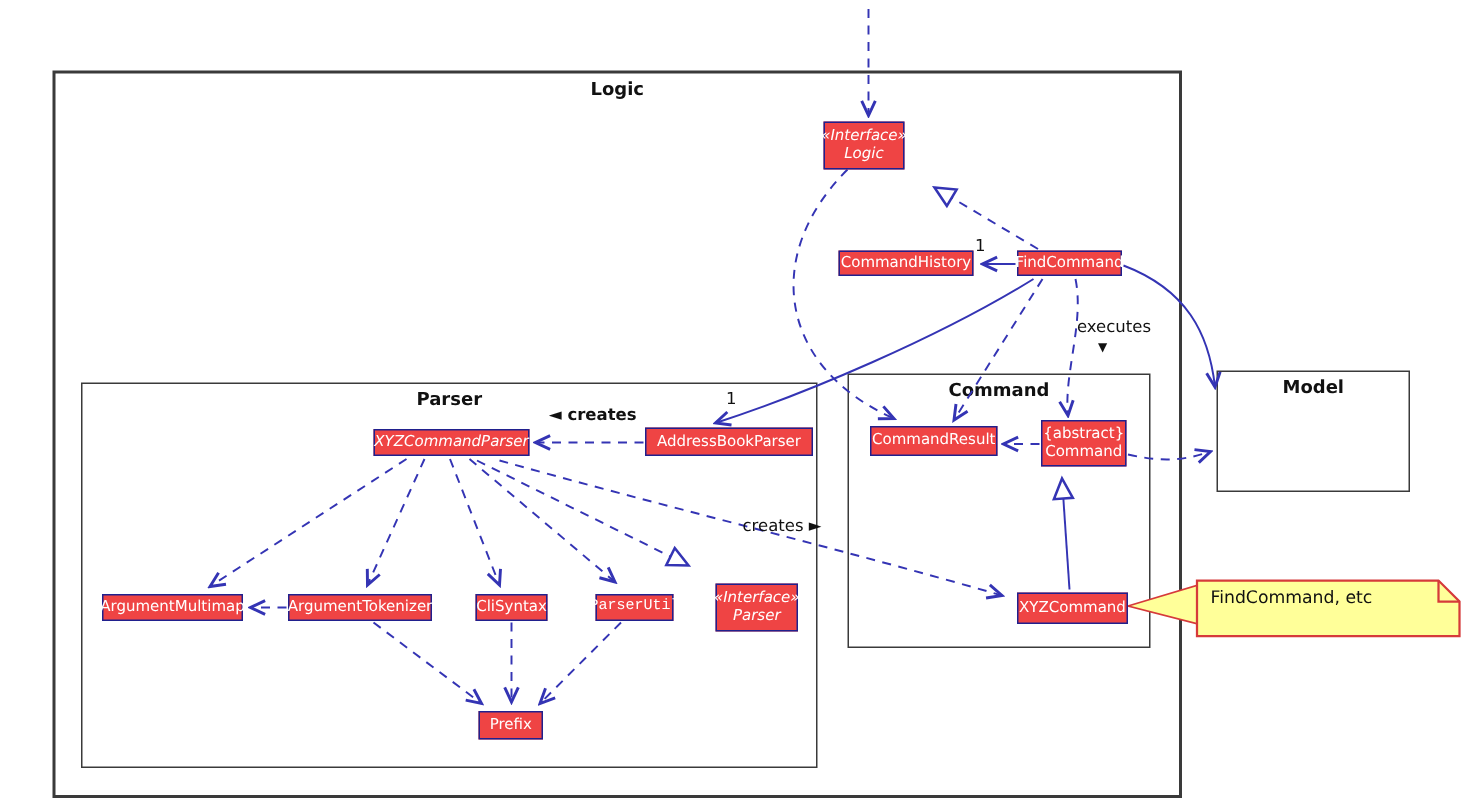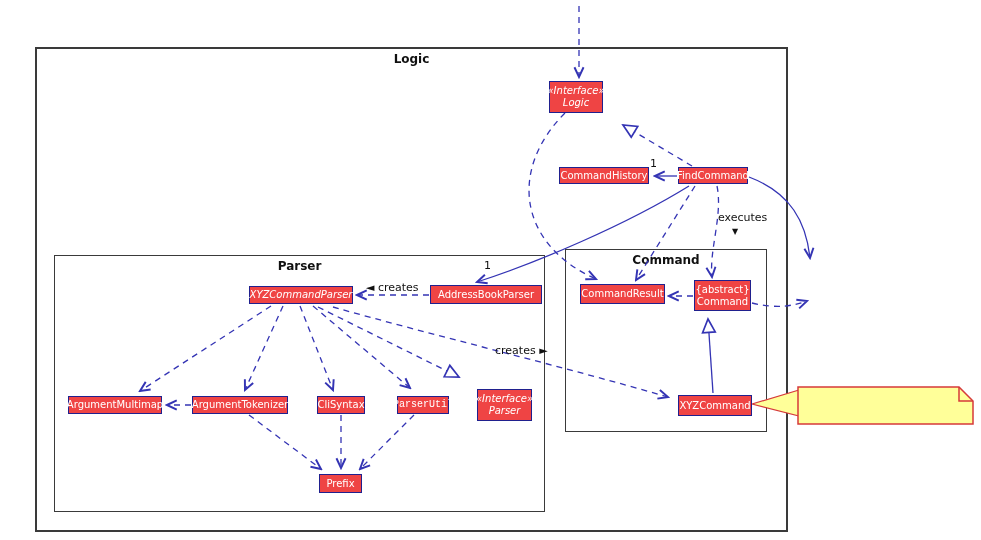"Model" div.pkg { html: none -> <div> <div>Model</div> </div> }
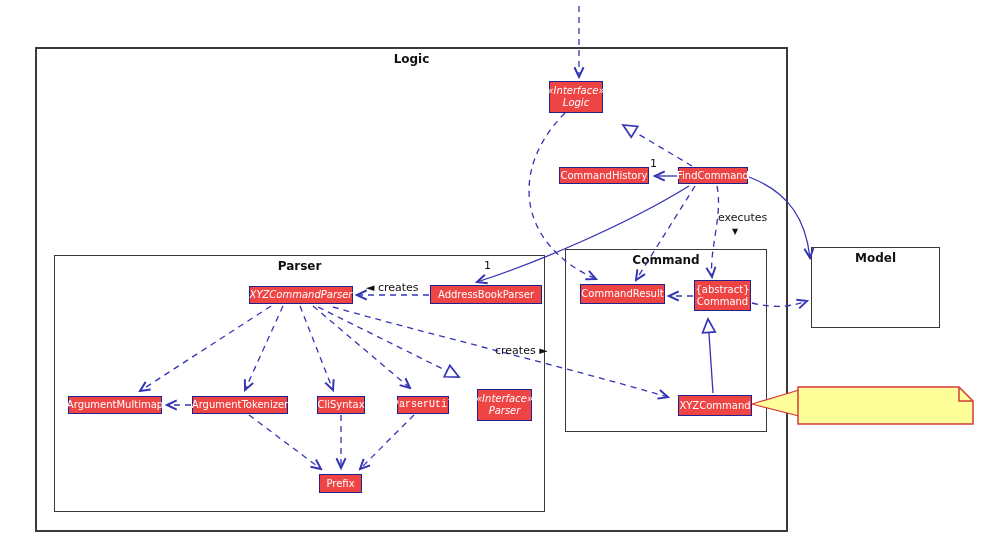"◄ creates" div.lbl { font-weight: none -> bold; top: 281px -> 270px }
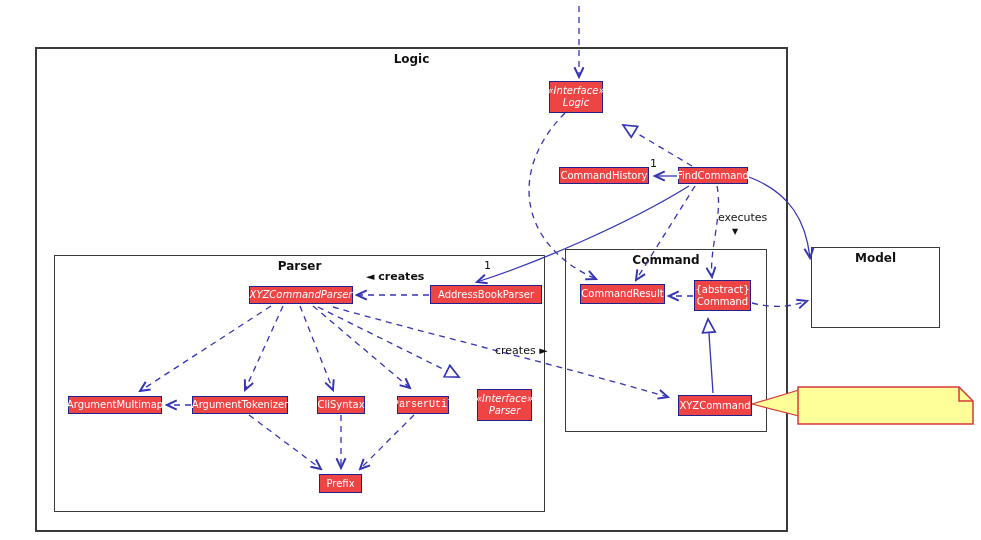"FindCommand, etc" div { html: none -> <div>FindCommand, etc</div> }
